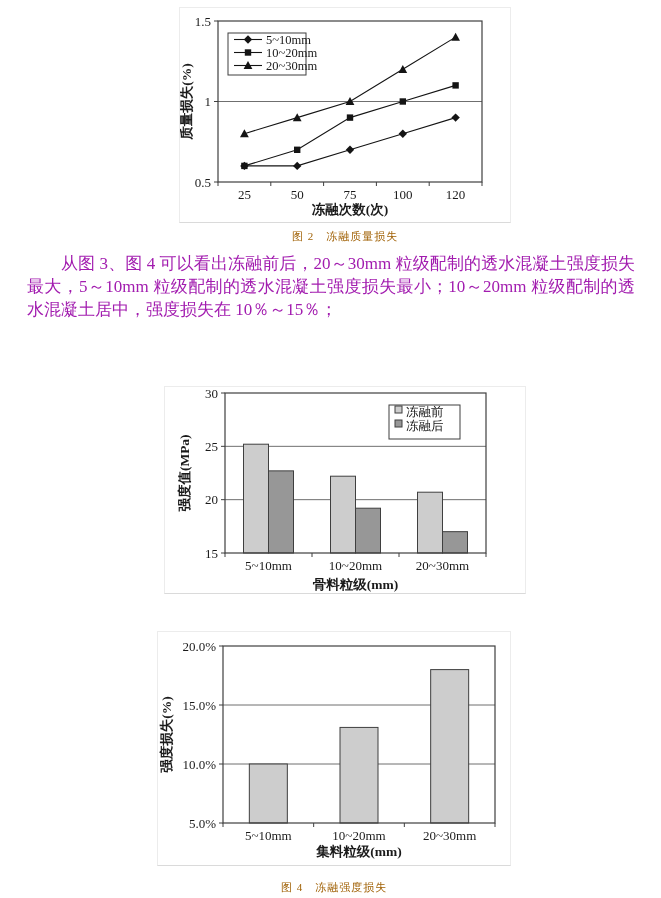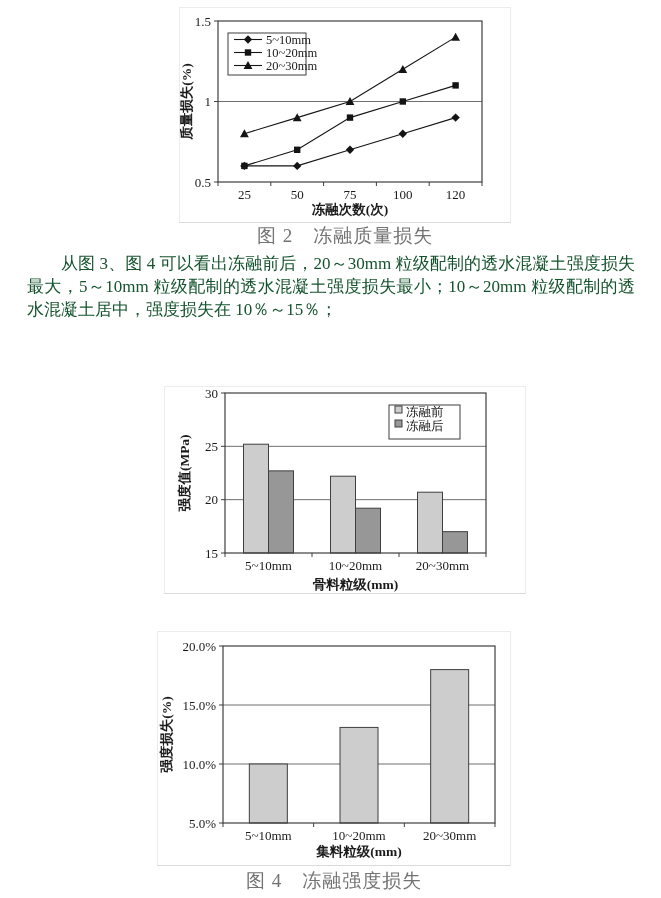"图 2 冻融质量损失" .fig figcaption { color: #737373 -> #a16207; font-size: 19px -> 11px }
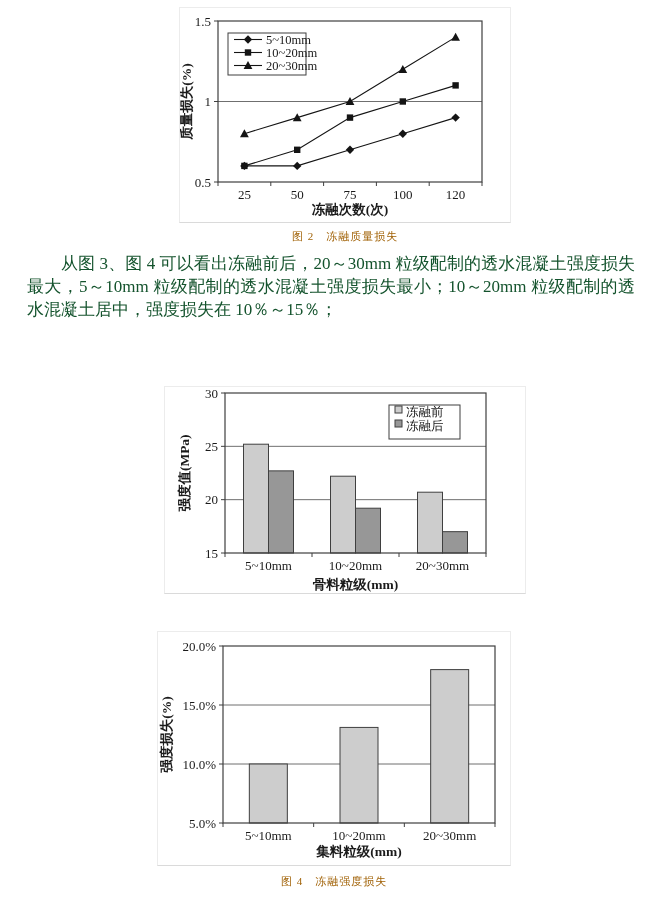"从图 3、图 4 可以看出冻融前后，20～30mm" .para { color: #14532d -> #a21caf }
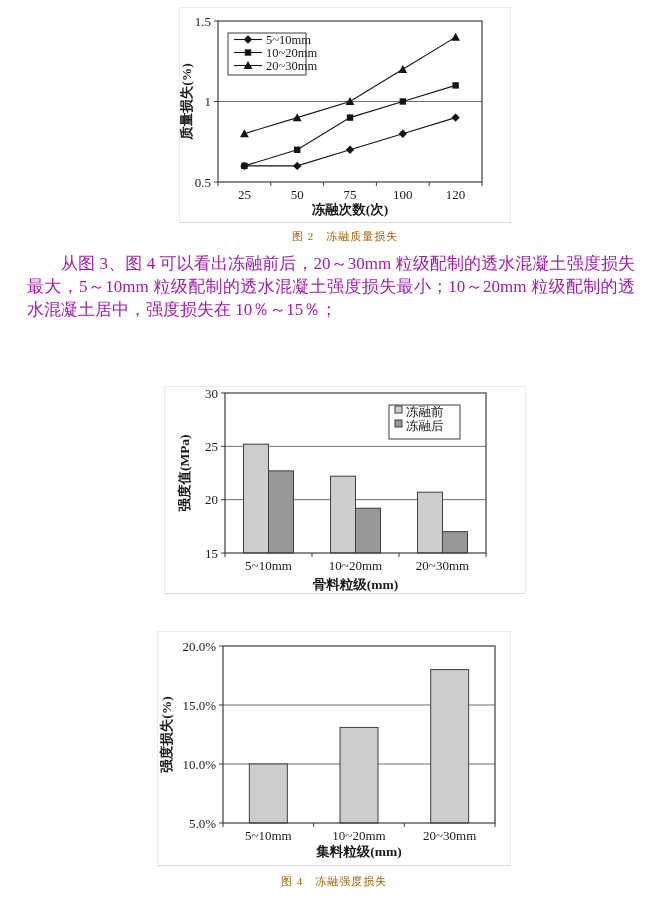"图 4 冻融强度损失" #fig4-block figcaption { margin-top: 6px -> 12px }
